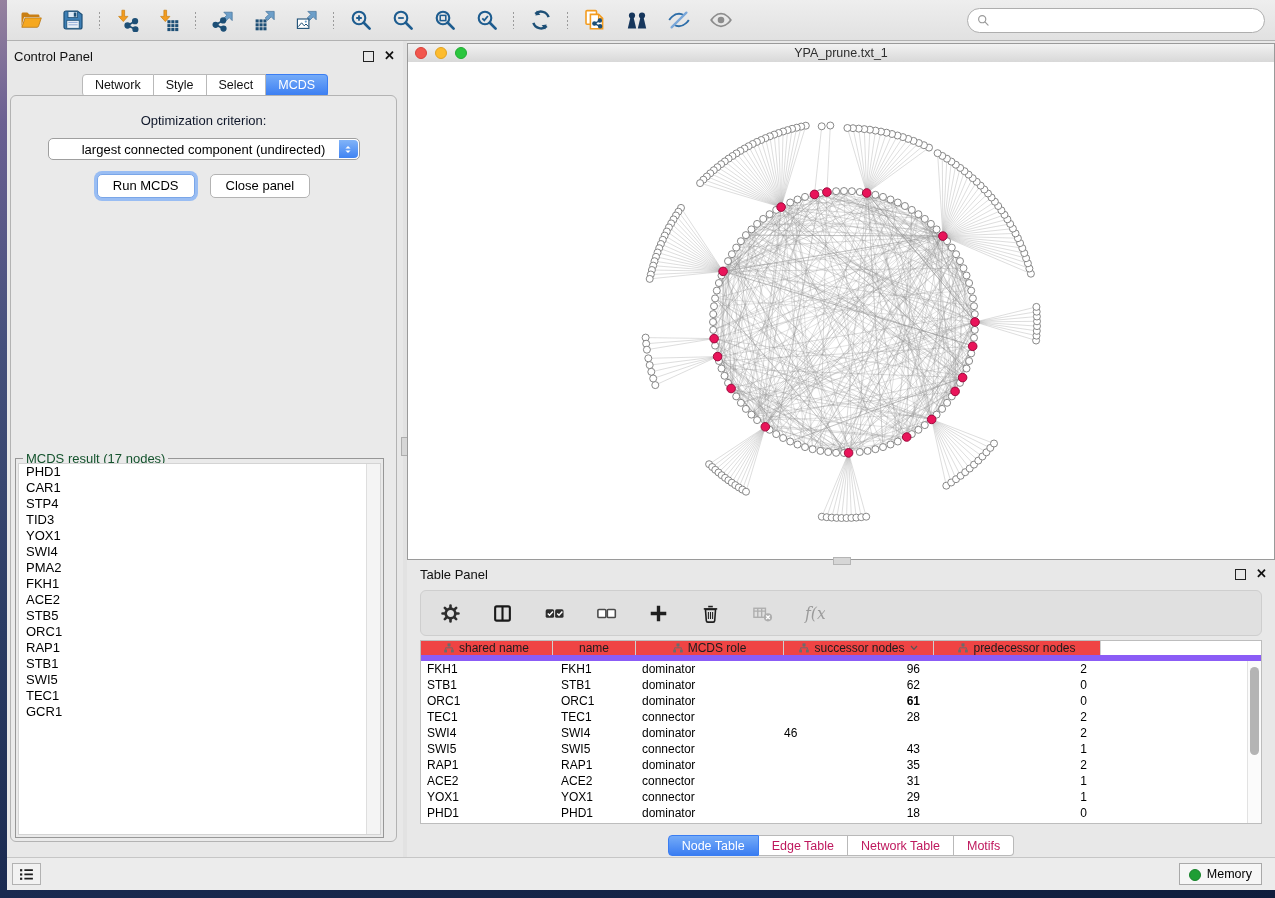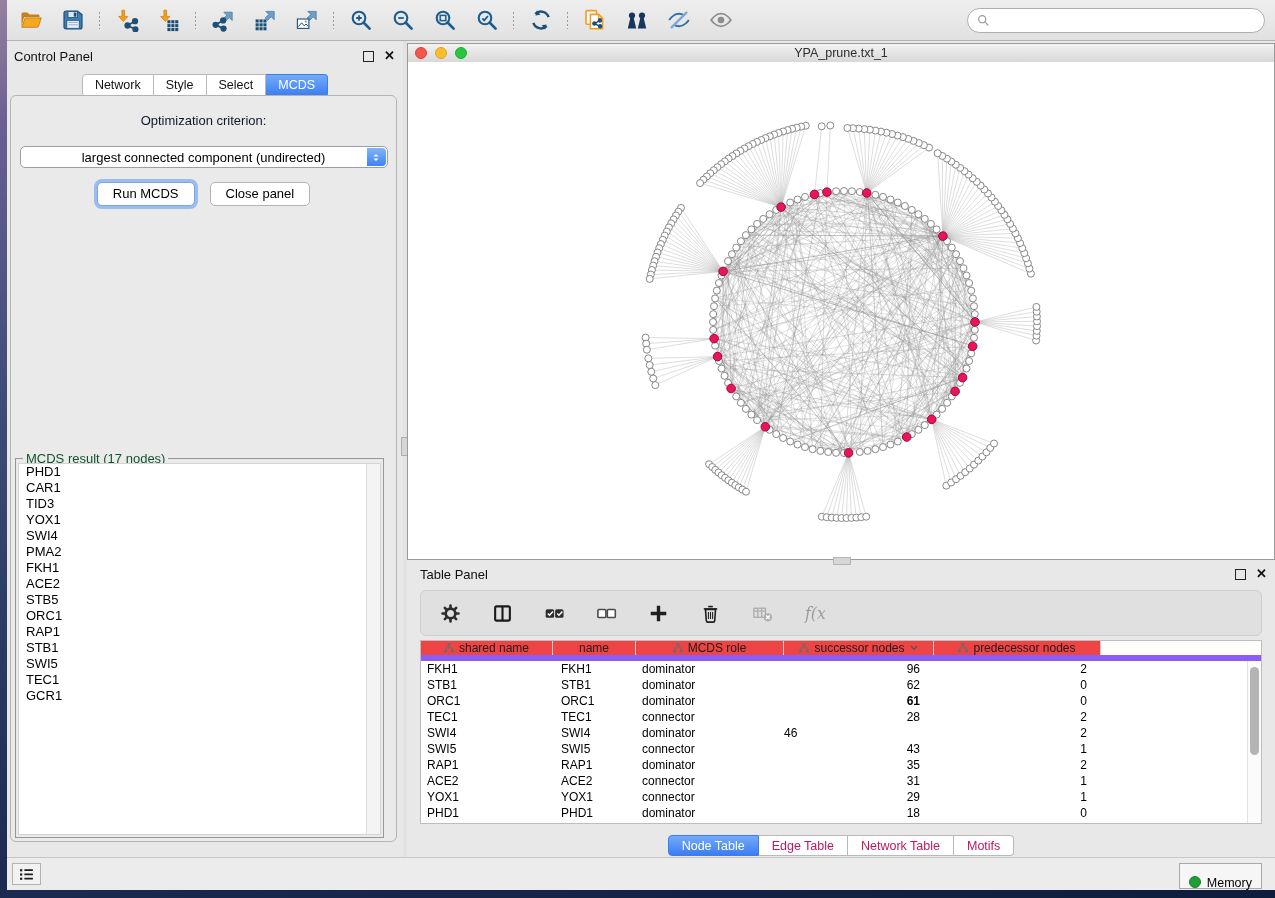"largest connected component (undirected)" .selectbox { margin: 18px auto 0 -> 10px auto 0; width: 368px -> 312px }
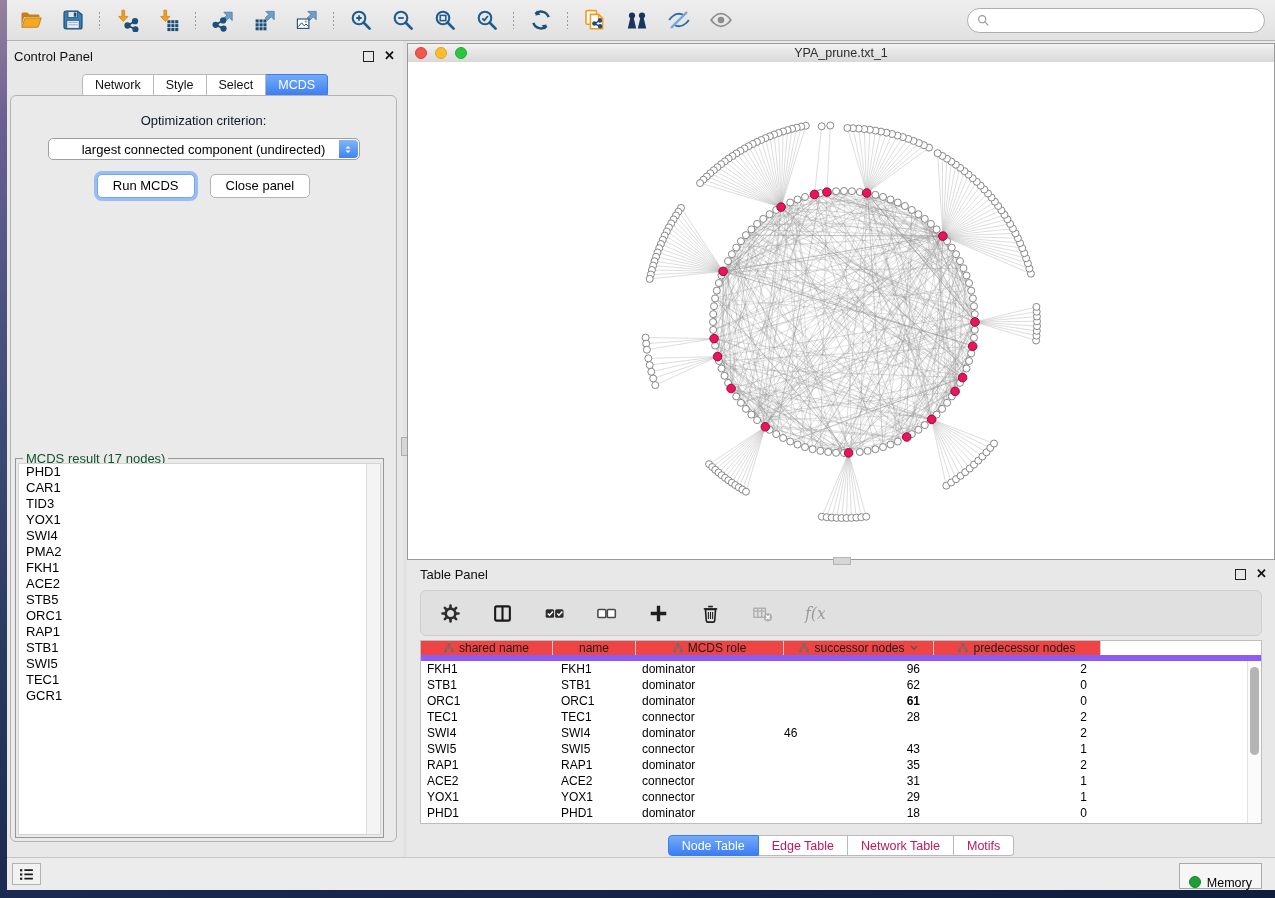"STP4" div.item { html: none -> <div>STP4</div> }
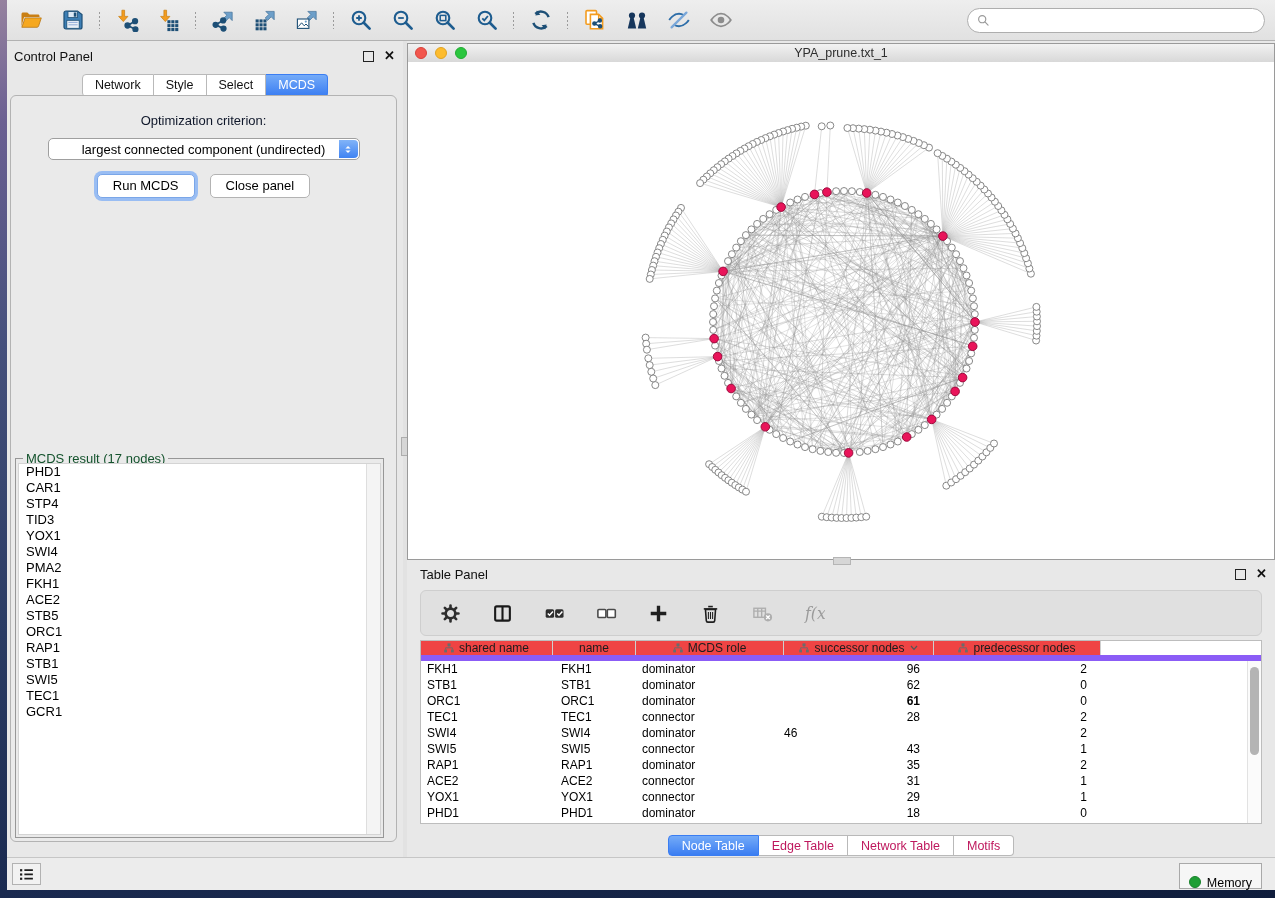"Memory" .mem-btn { align-items: flex-start -> flex-end; padding: 12px 9px -> 3px 9px }
